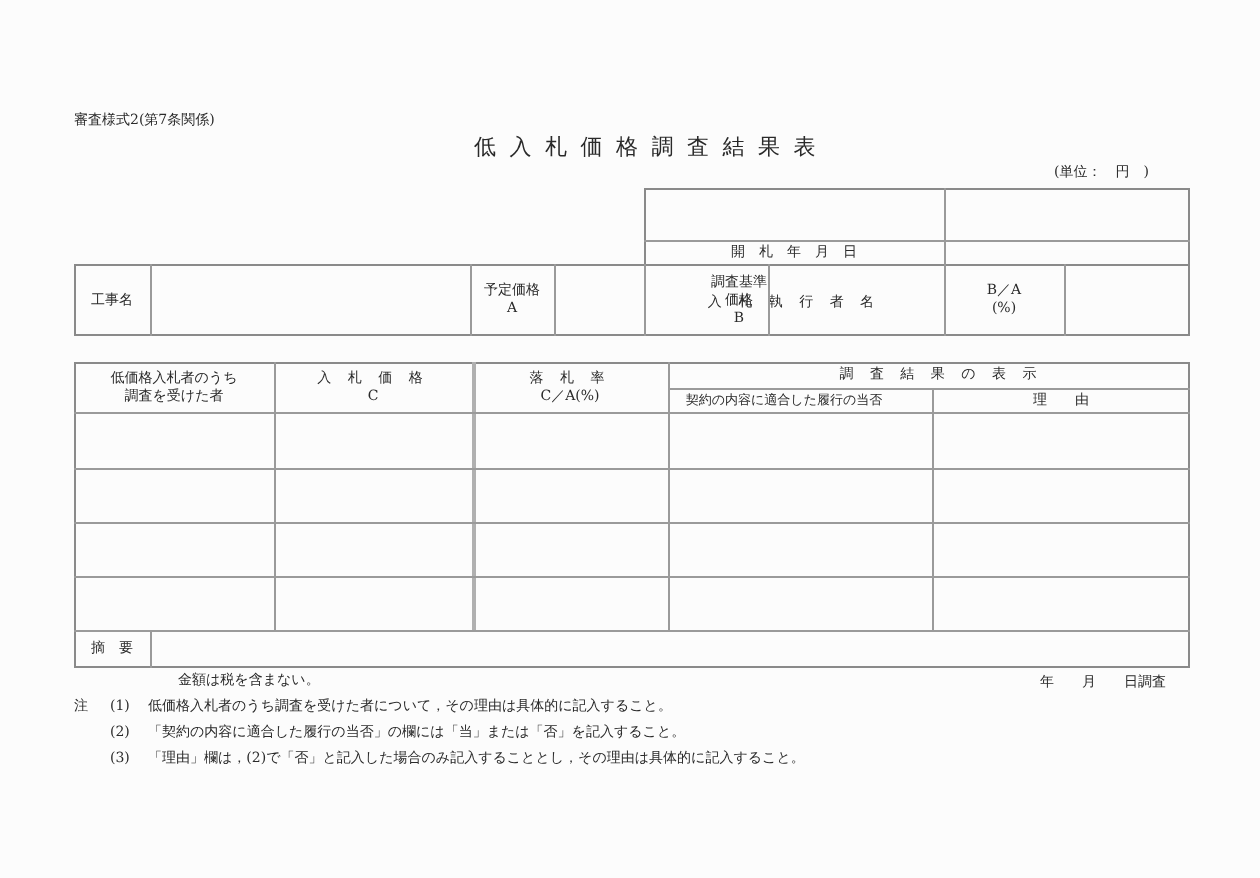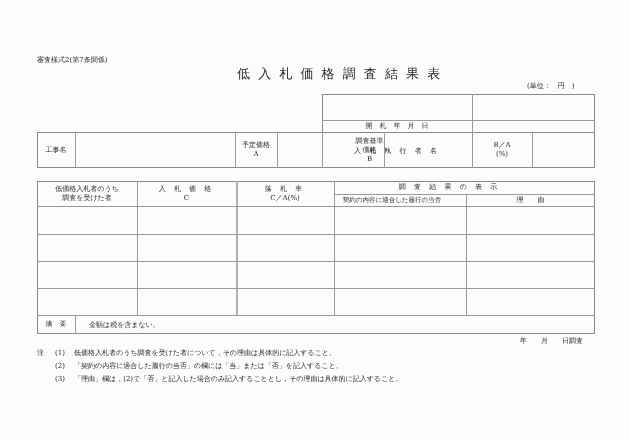"低 入 札 価 格" .t8 { font-family: none -> Liberation Serif, serif; font-size: 13px -> 11px }
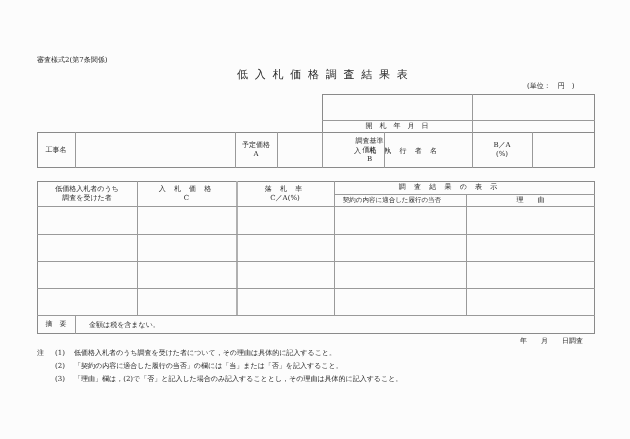"調 査 結 果 の" div.cell { left: 319px -> 340px }
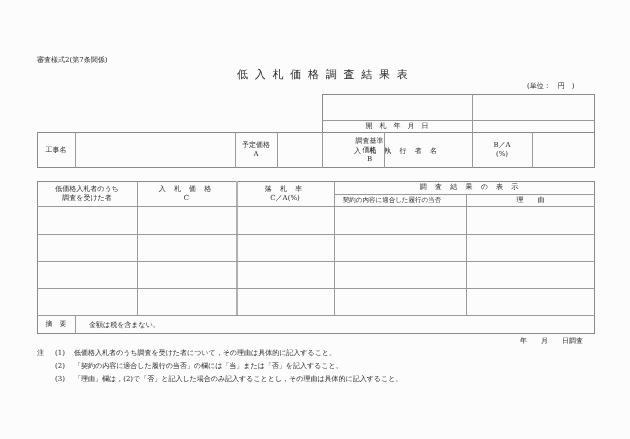"金額は税を含まない。" div.abs { top: 321px -> 336px }
